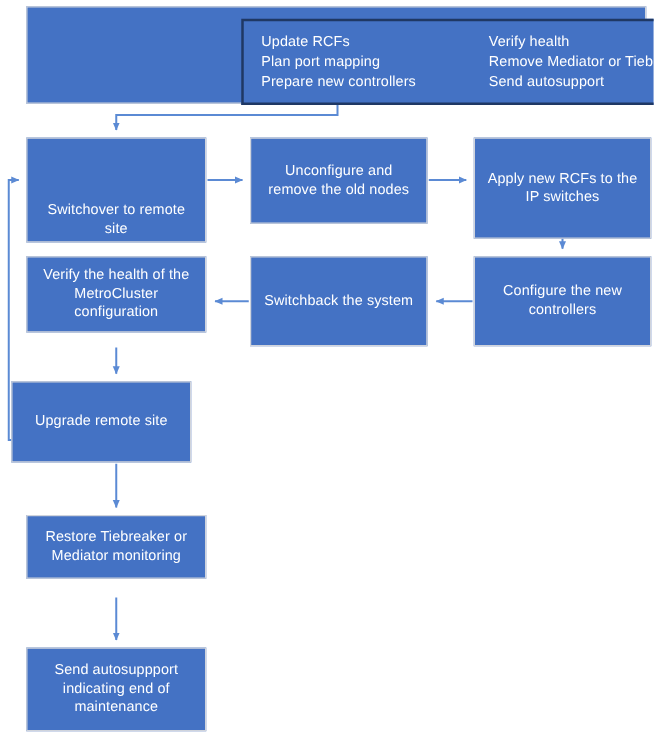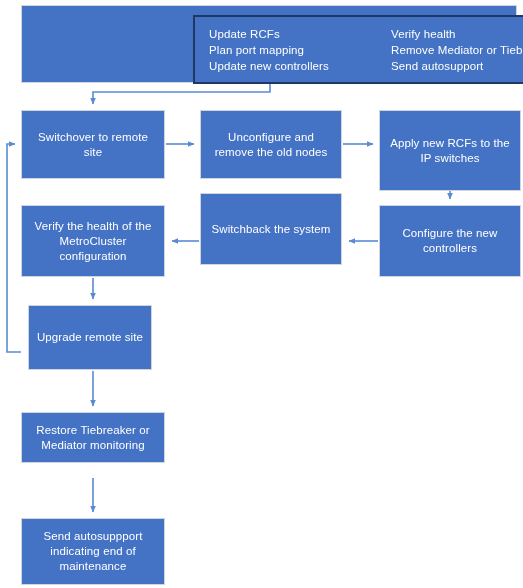"Update new controllers" span.checklist-item { text: Update -> Prepare }
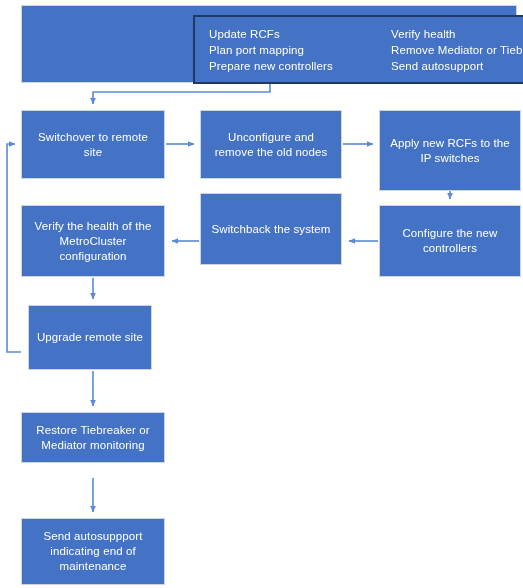"Switchover to remote site" #node-switchover { align-items: none -> flex-end; height: 69px -> 84px }
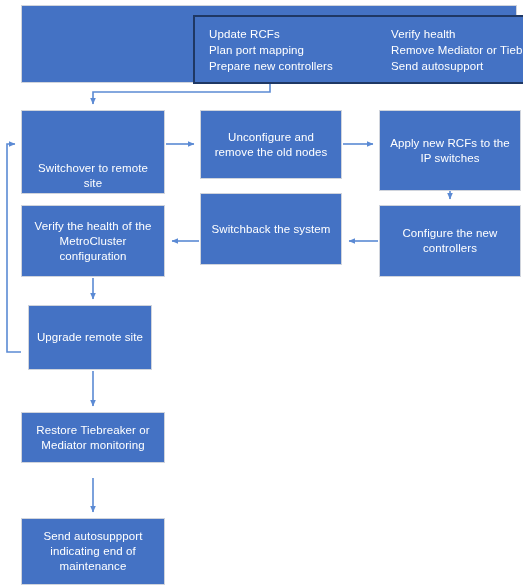"Verify the health of the" #node-verify-health { height: 72px -> 61px }
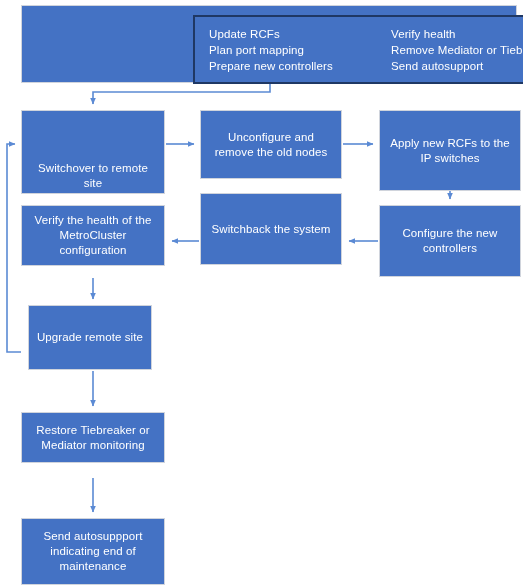"Switchback the system" #node-switchback { top: 193px -> 205px }
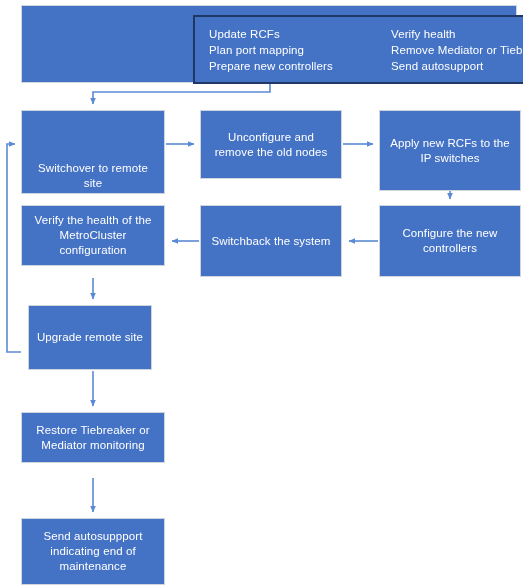"Upgrade remote site" #node-upgrade-remote { left: 28px -> 9px; width: 124px -> 144px }
